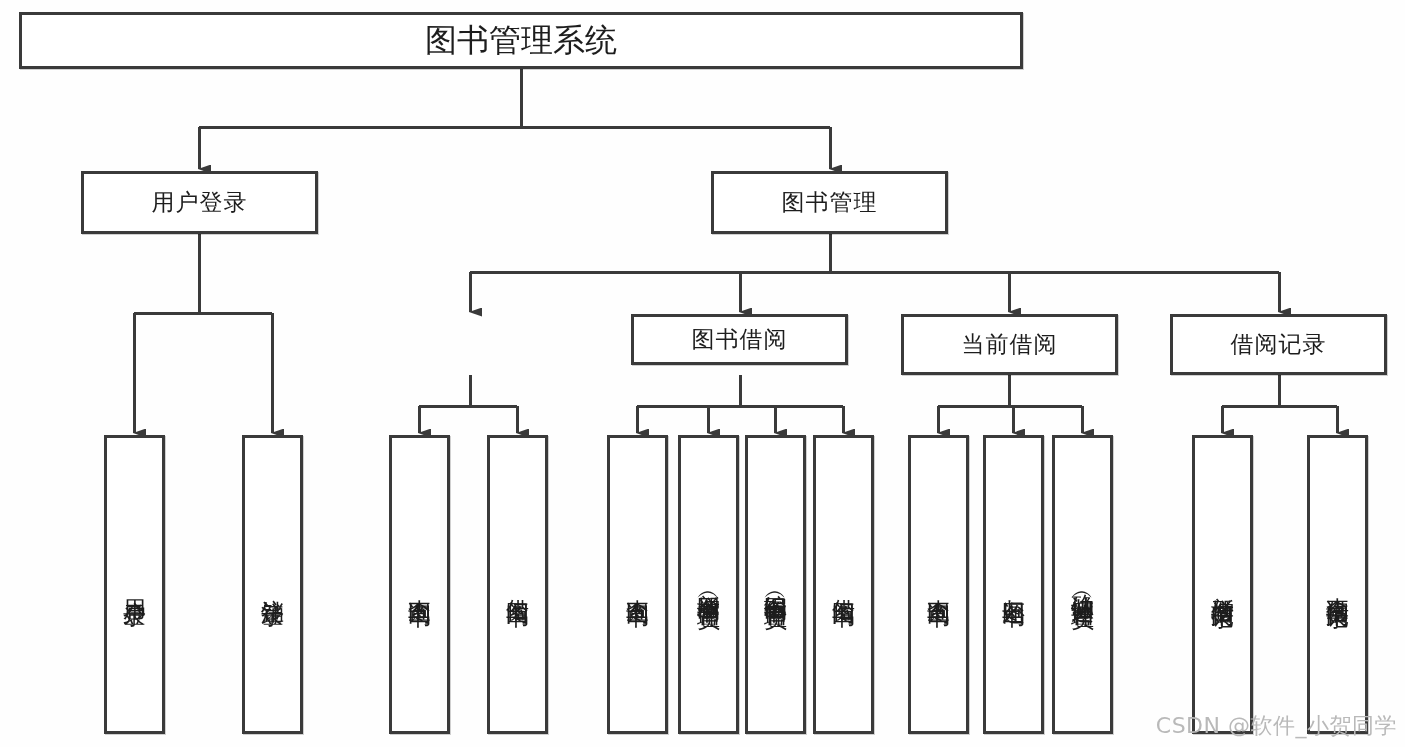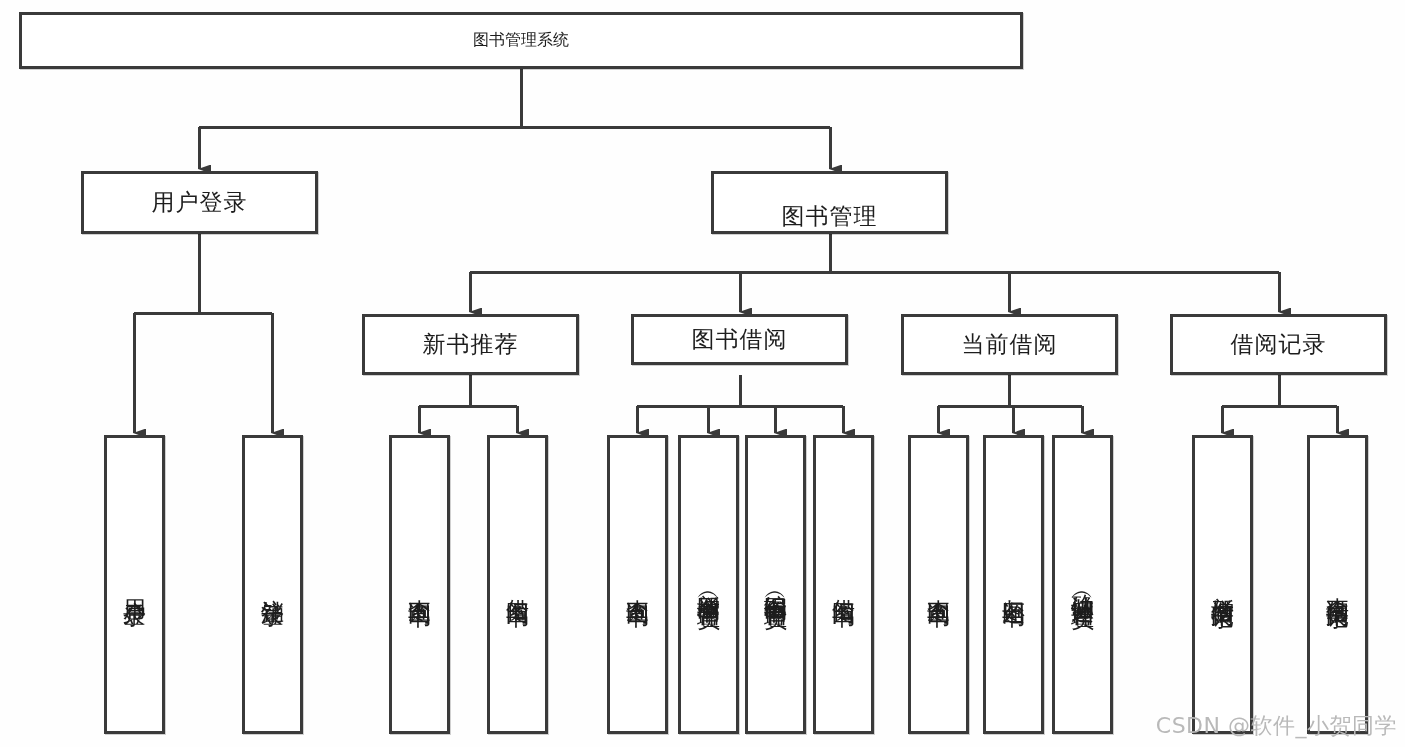"图书管理系统" .node-box.root { font-size: 16px -> 32px }
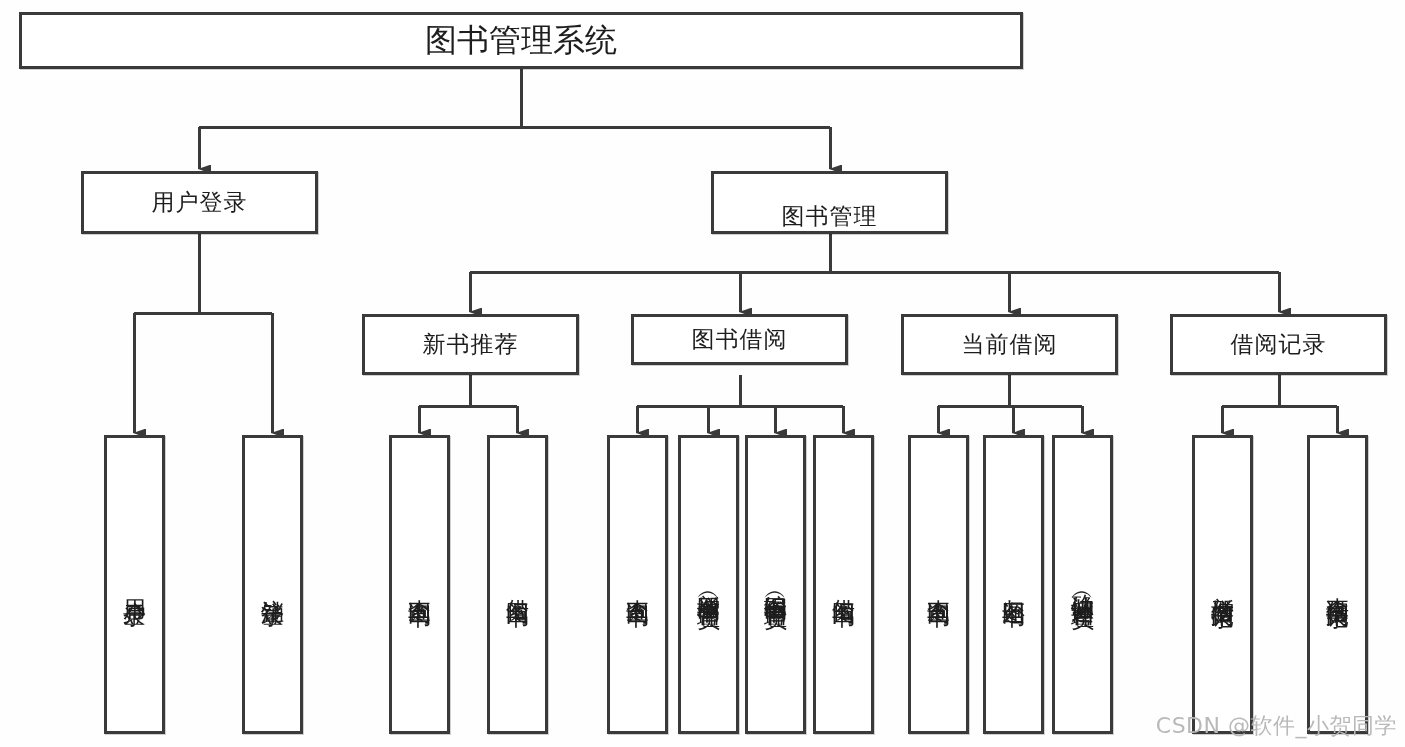"图书管理" div.node-box { align-items: flex-end -> none }
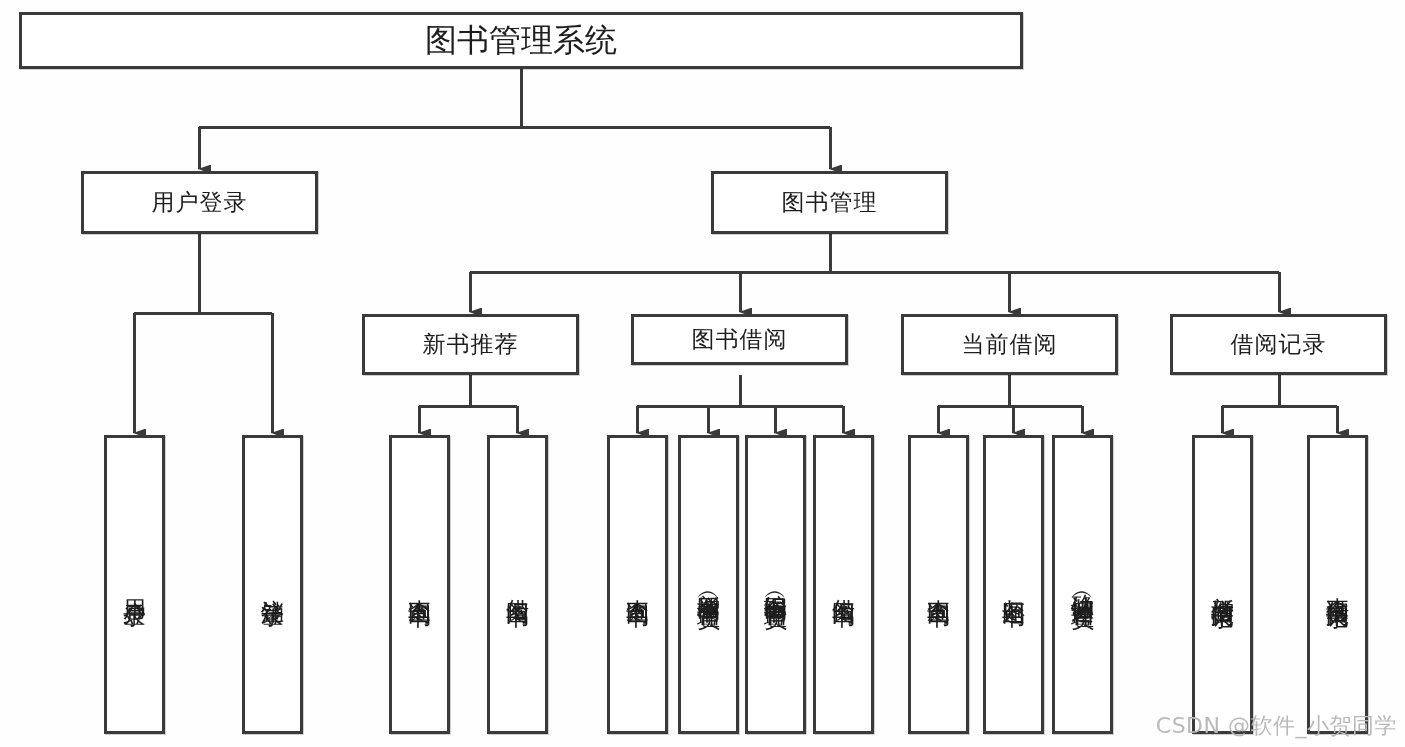"新书推荐" div.node-box { html: <div> <span>新书推荐</span> </div> -> none }
